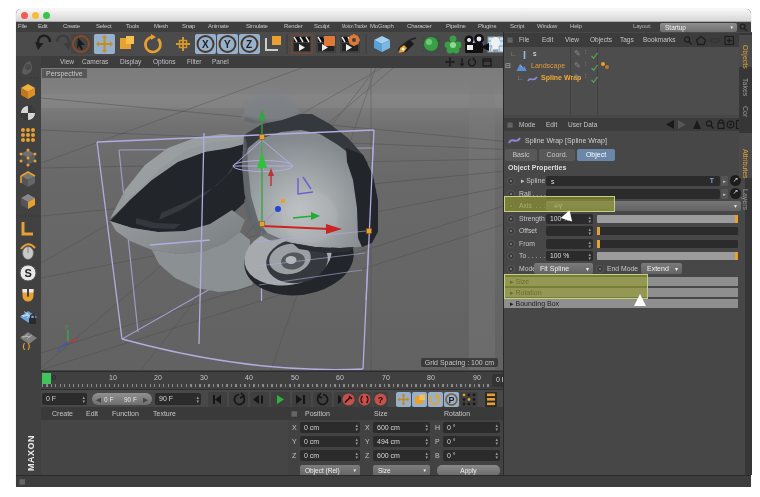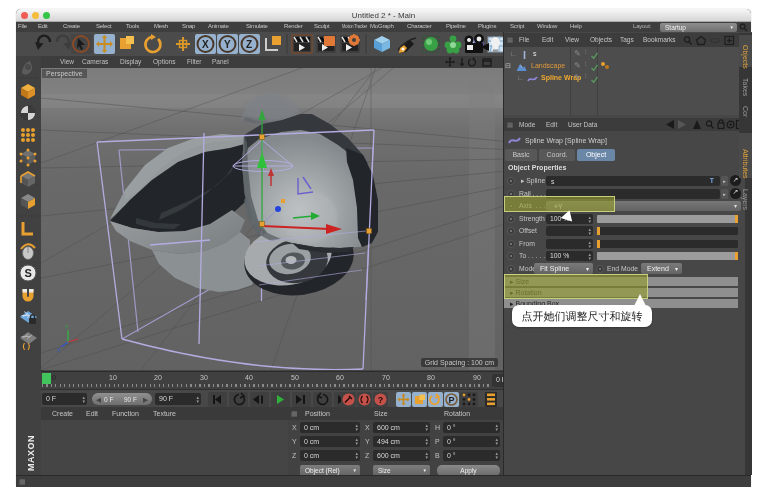"Untitled 2 * - Main" div.abs { html: <div>Untitled 2 * - Main</div> -> none }
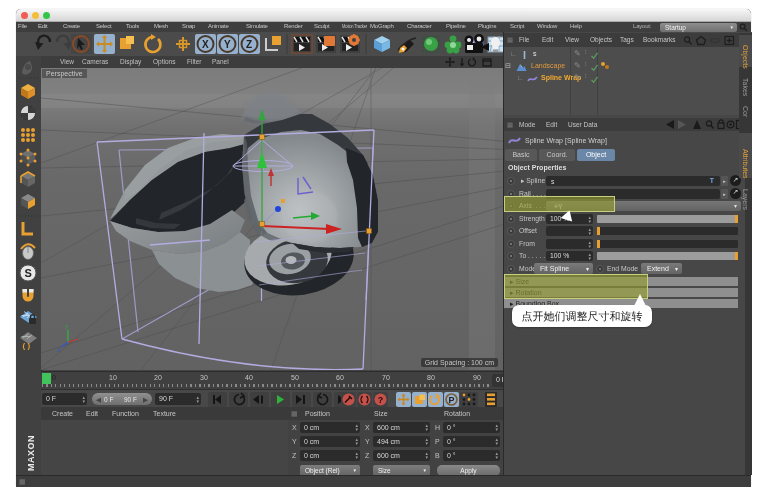"点开她们调整尺寸和旋转" div.bubble { html: <div>点开她们调整尺寸和旋转</div> -> none }
